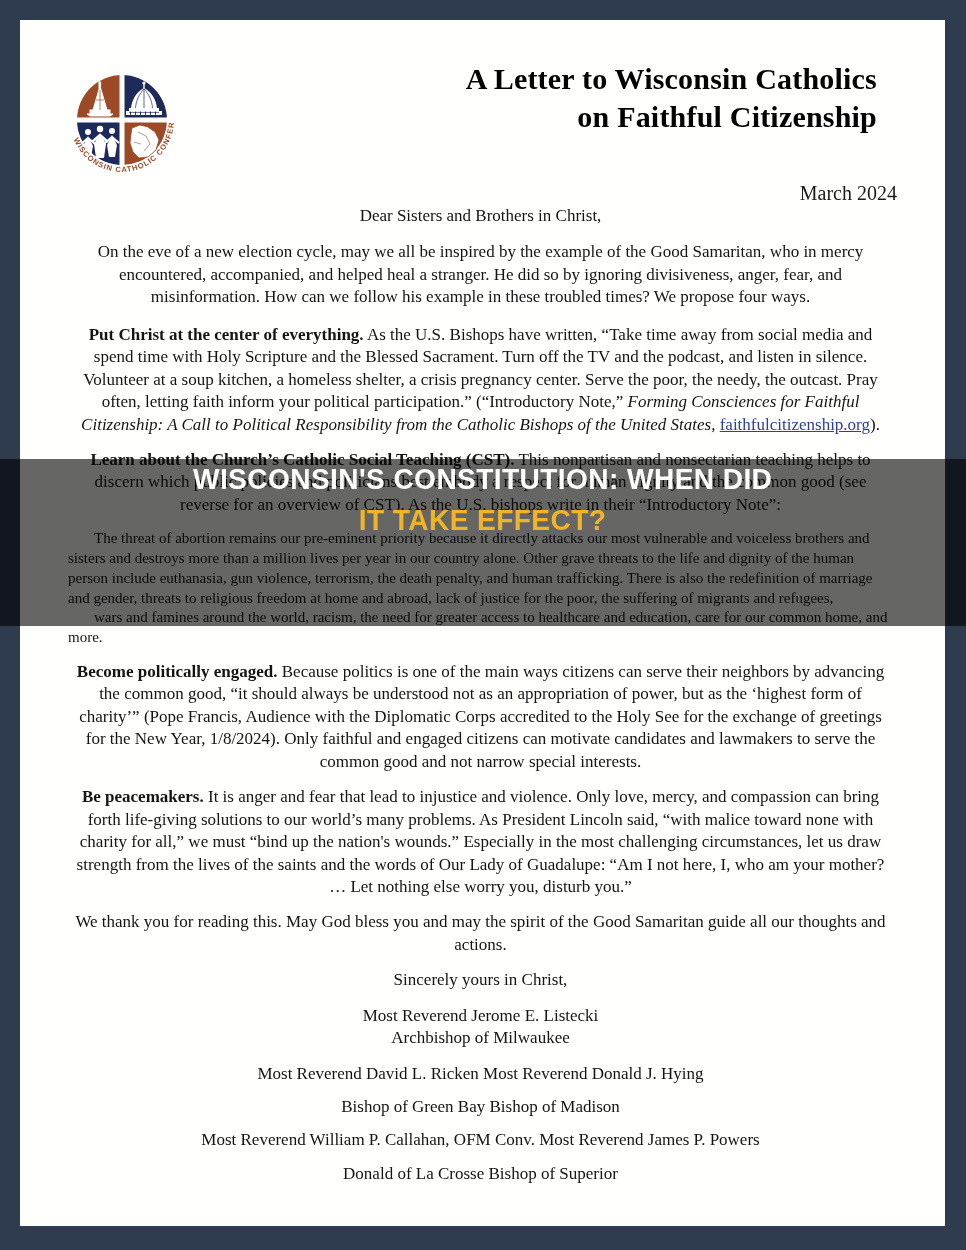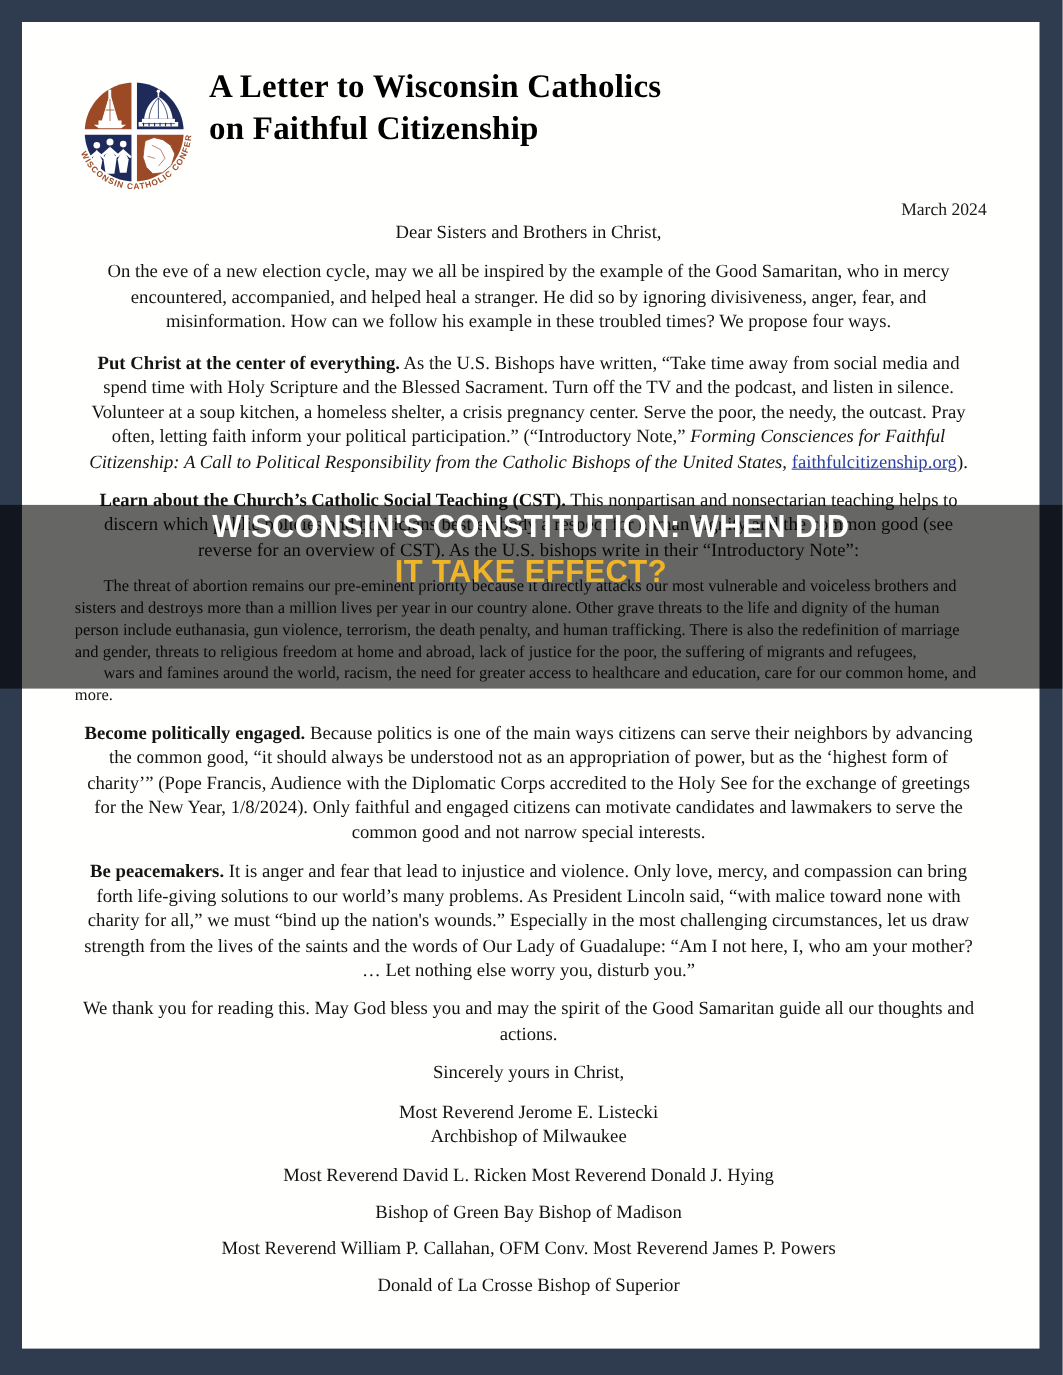"A Letter to Wisconsin Catholics" .title-block { text-align: left -> right }
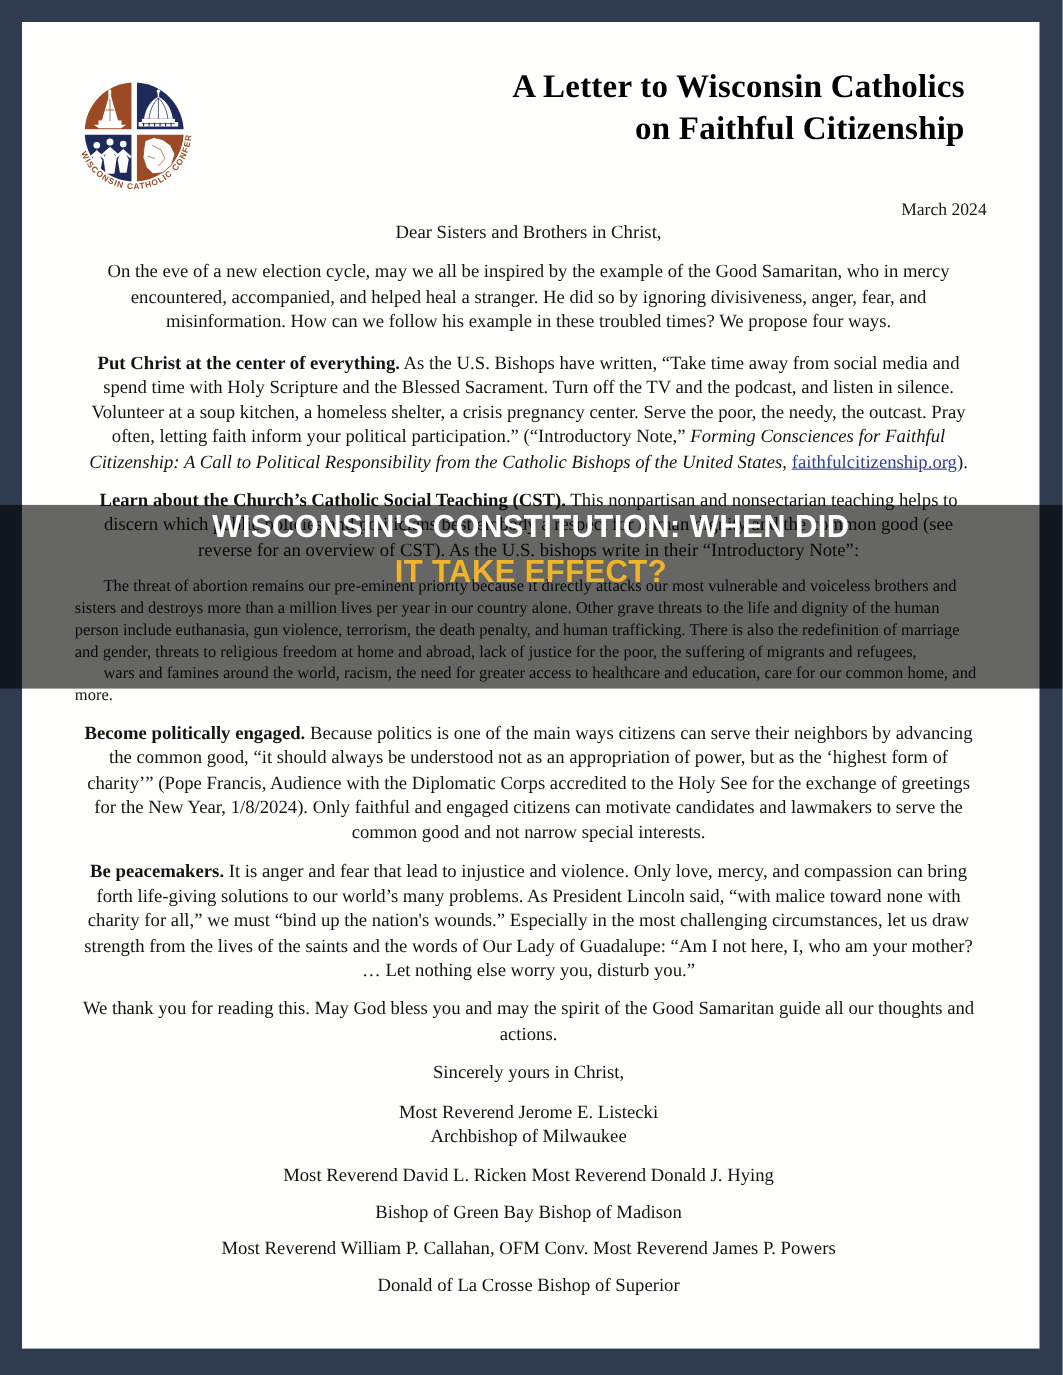"March 2024" .date-line { font-size: 16px -> 20px }
